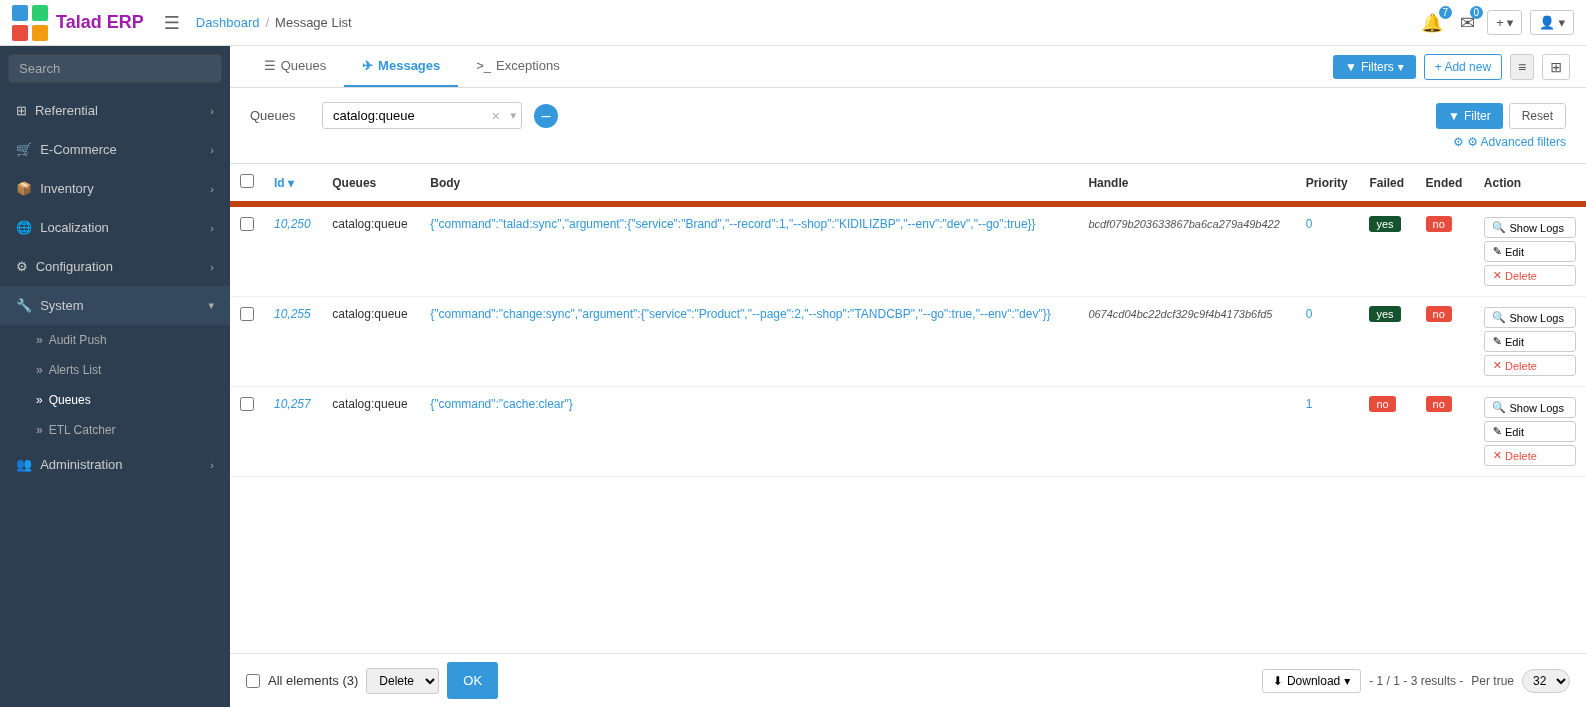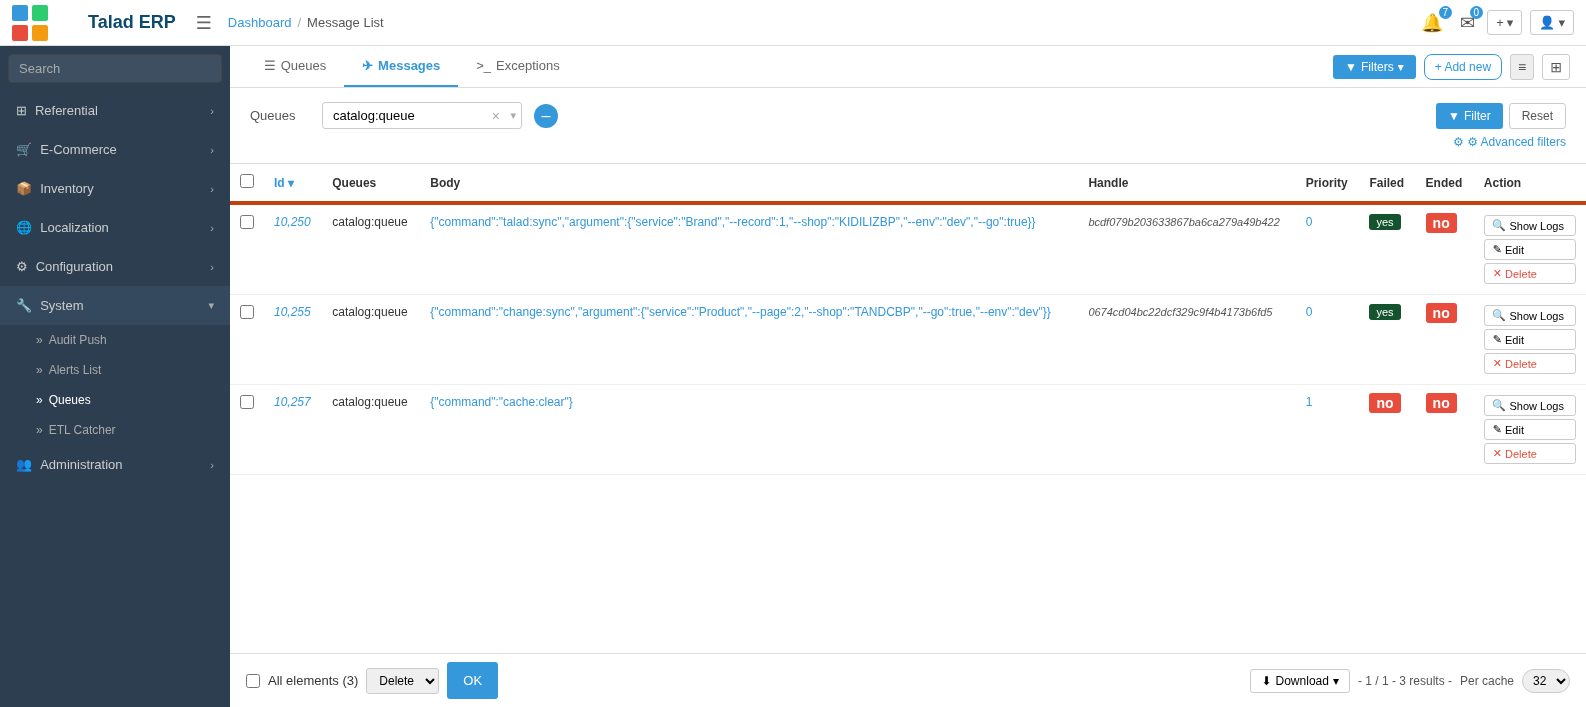"Talad ERP" .logo-text { color: #0c4a6e -> #a21caf; margin-left: 32px -> none }
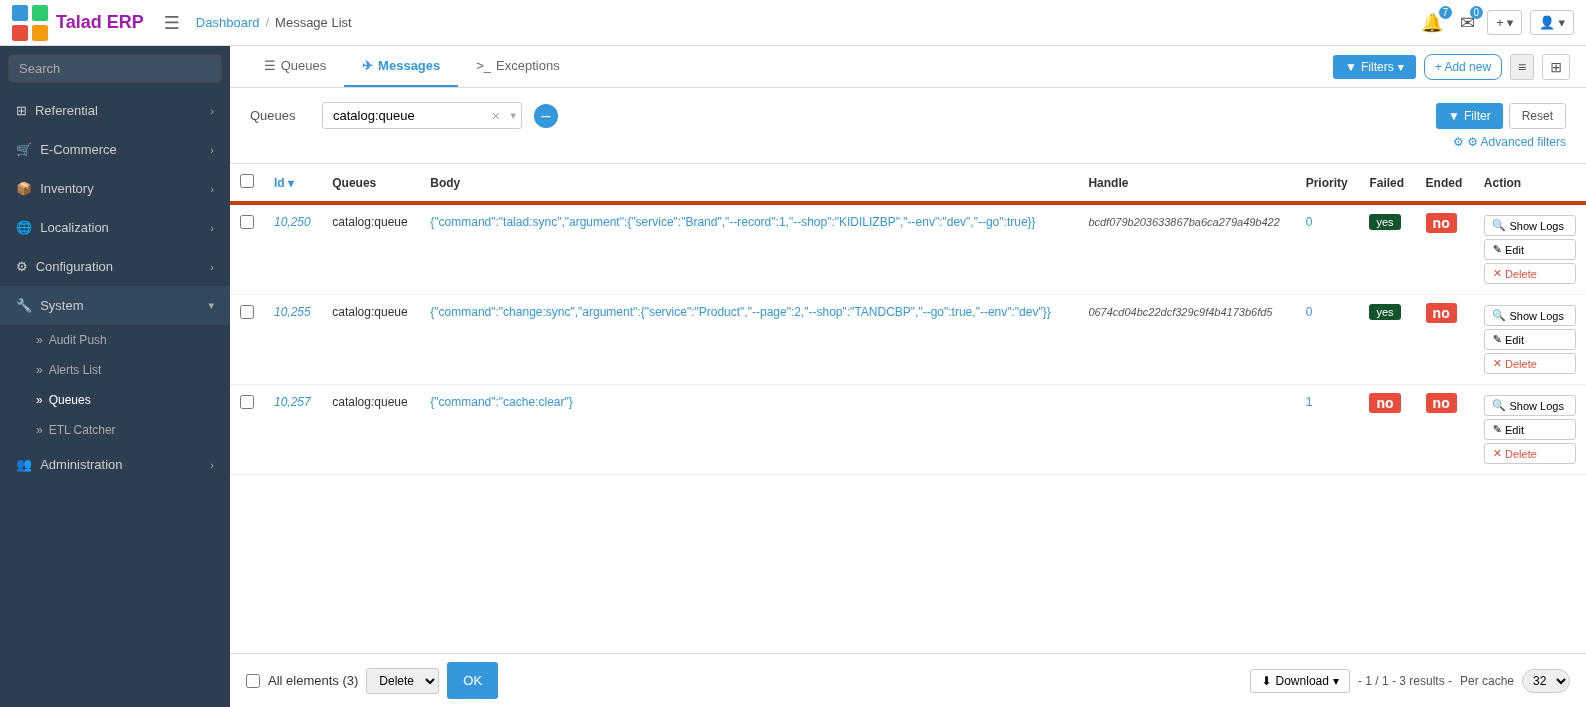"+ Add new" .btn-add-new { border-radius: 8px -> 3px }
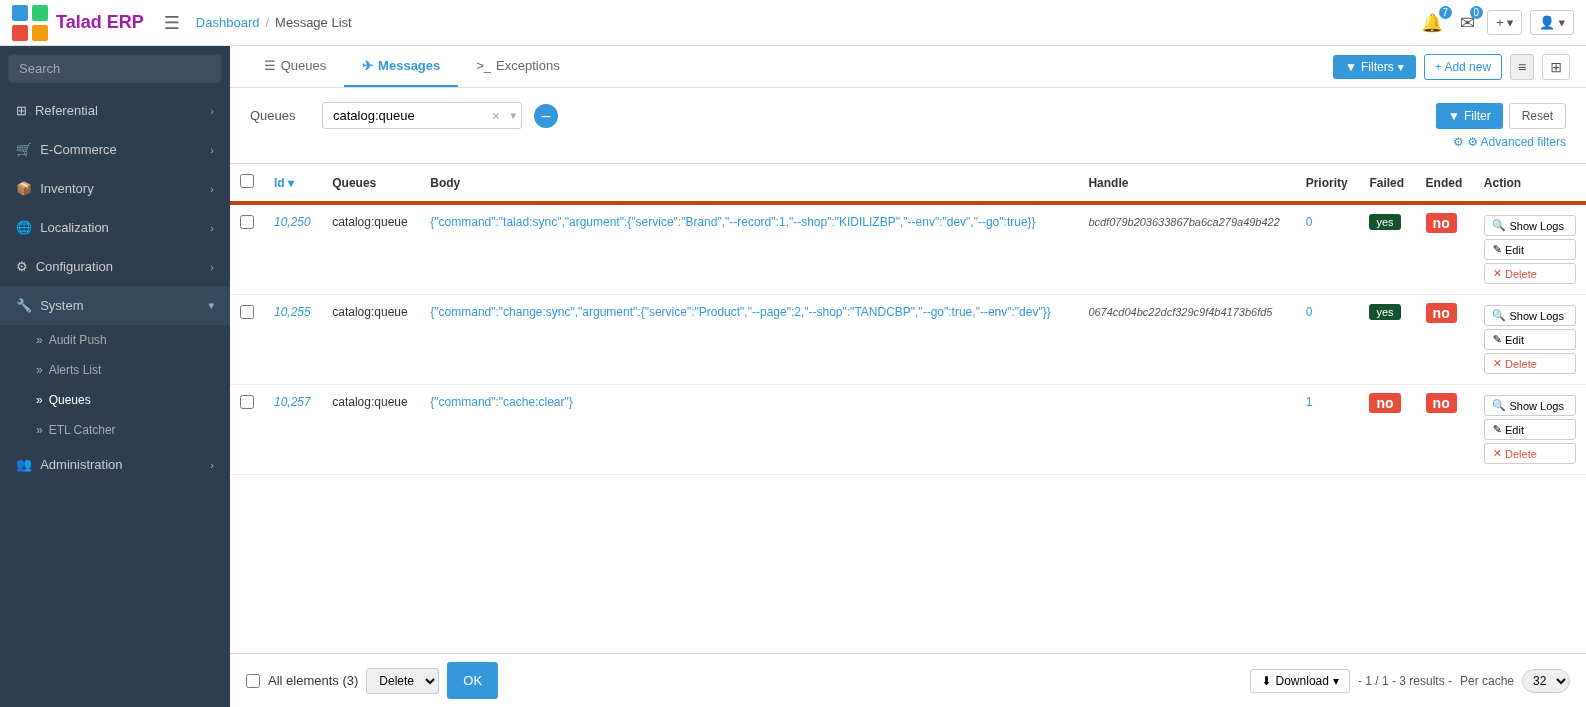"Id ▾" thead th { border-bottom: 4px solid #c2410c -> 6px solid #c2410c }
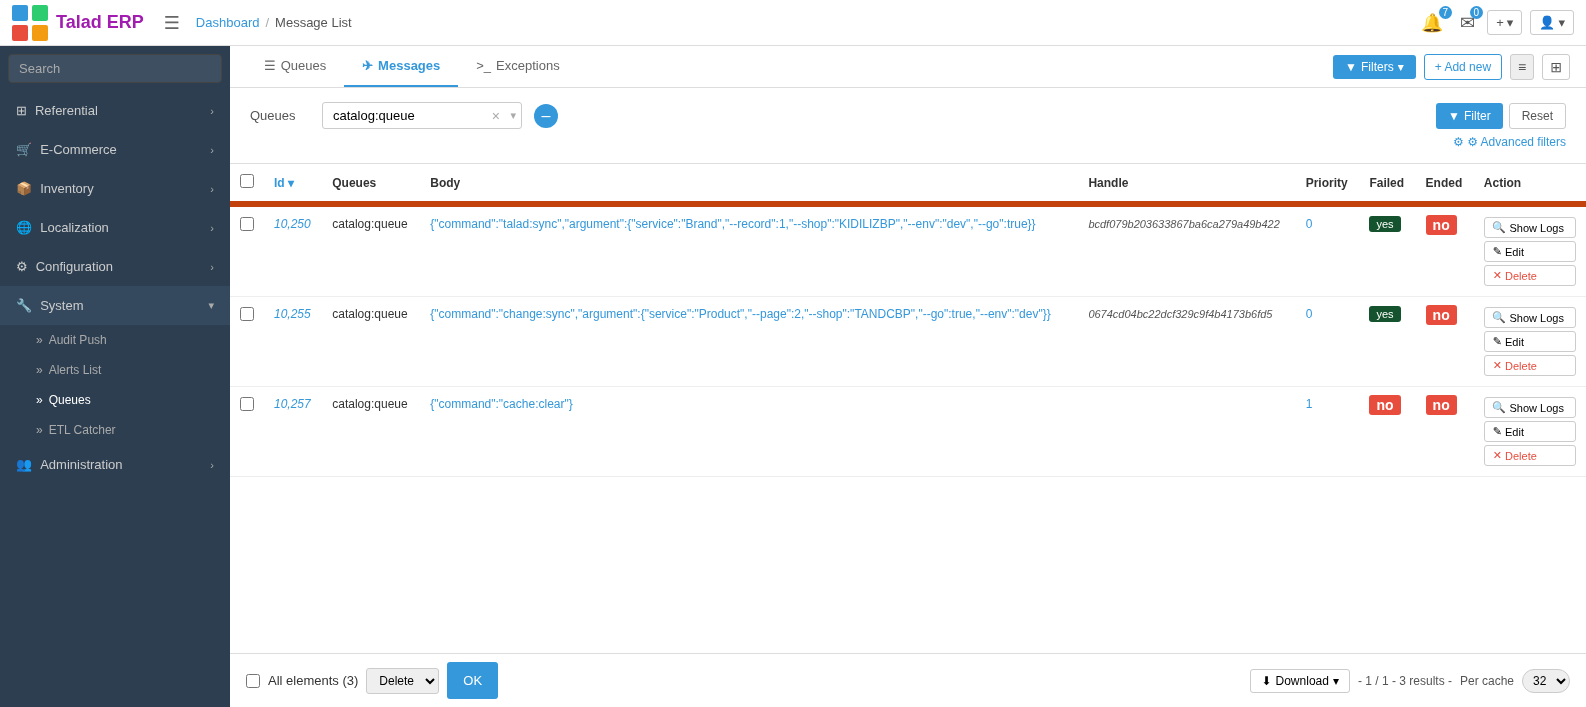"no" .badge-no { font-size: 14px -> 11px; font-weight: bold -> none }
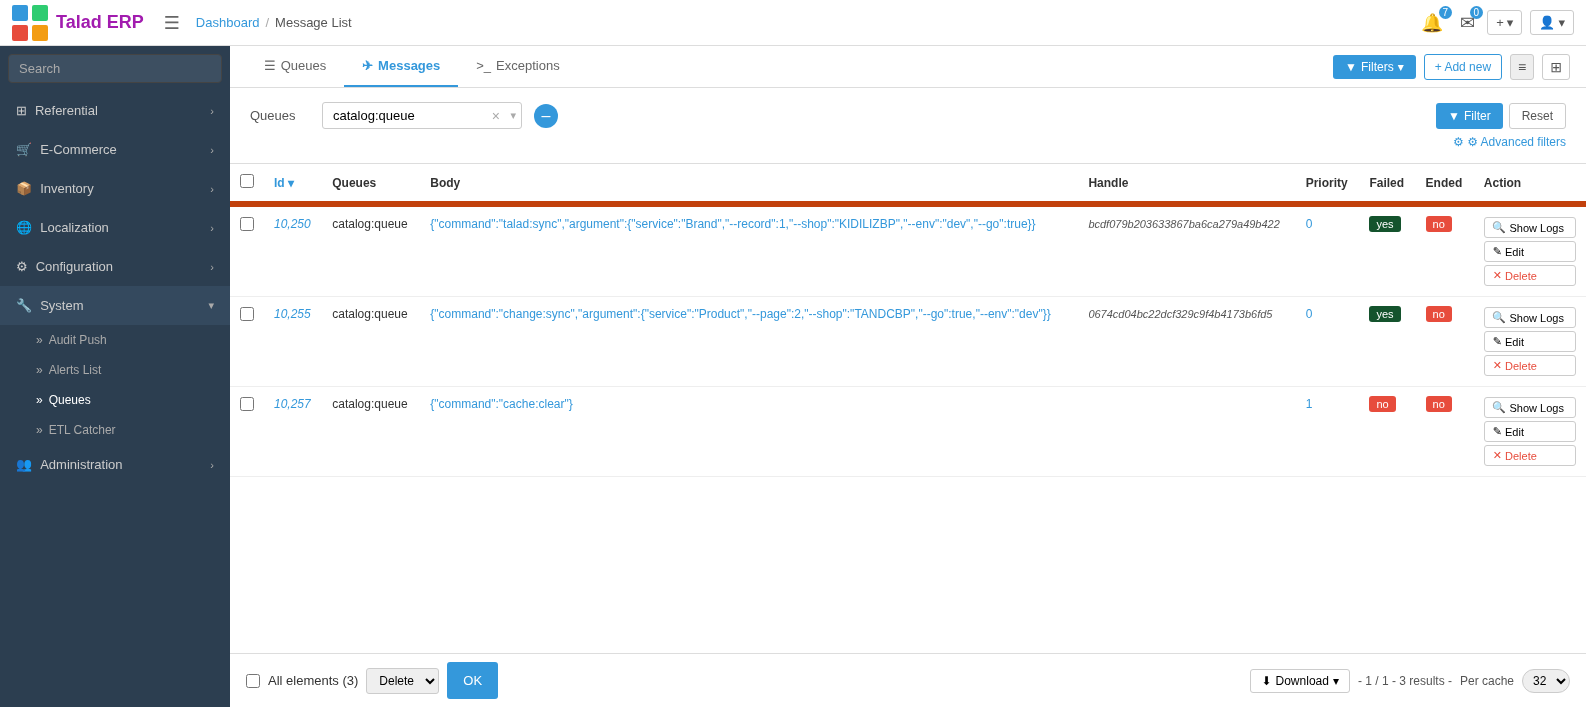"Per cache" span { text: cache -> true }
